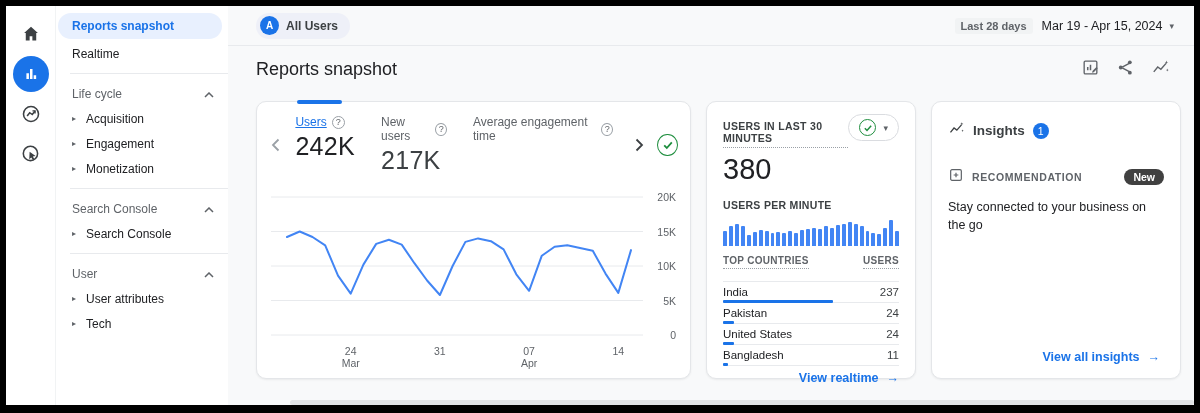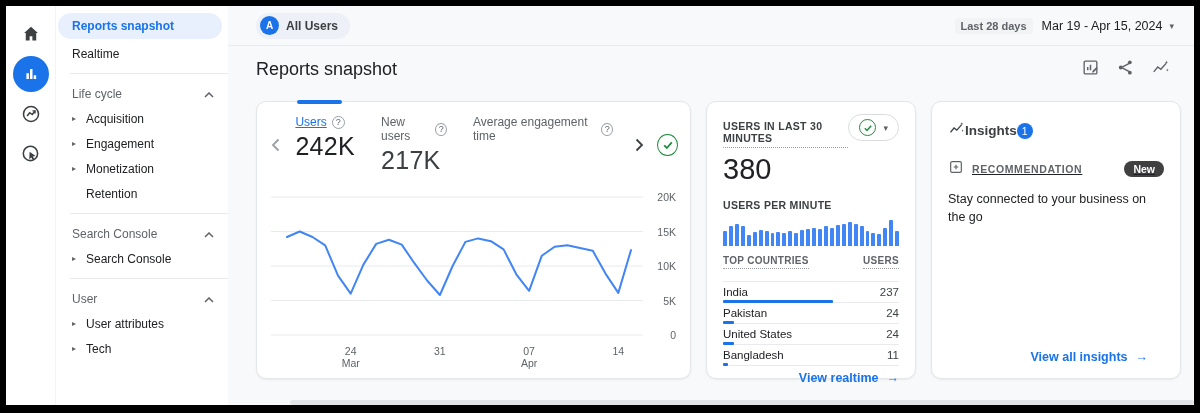"Insights" .ins-head { gap: none -> 8px }
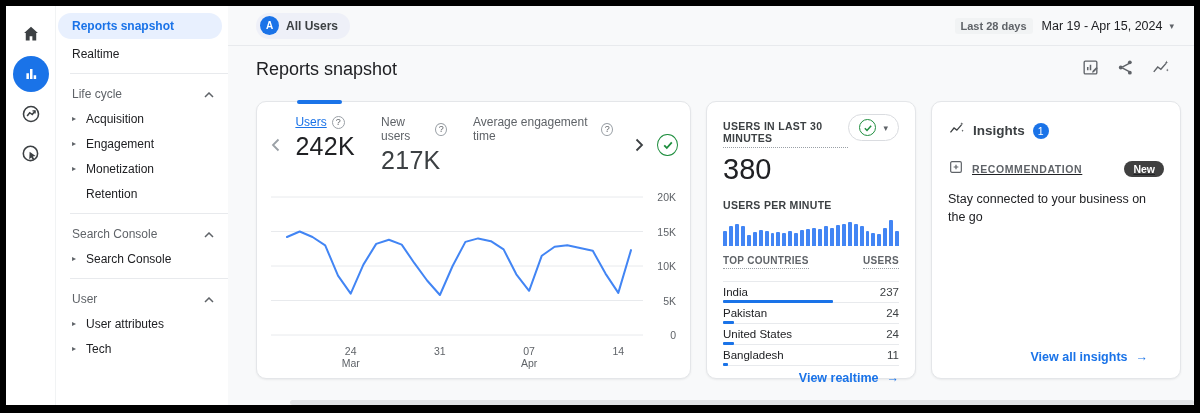"RECOMMENDATION" .rec-row { margin-top: 18px -> 26px; text-decoration: underline -> none }
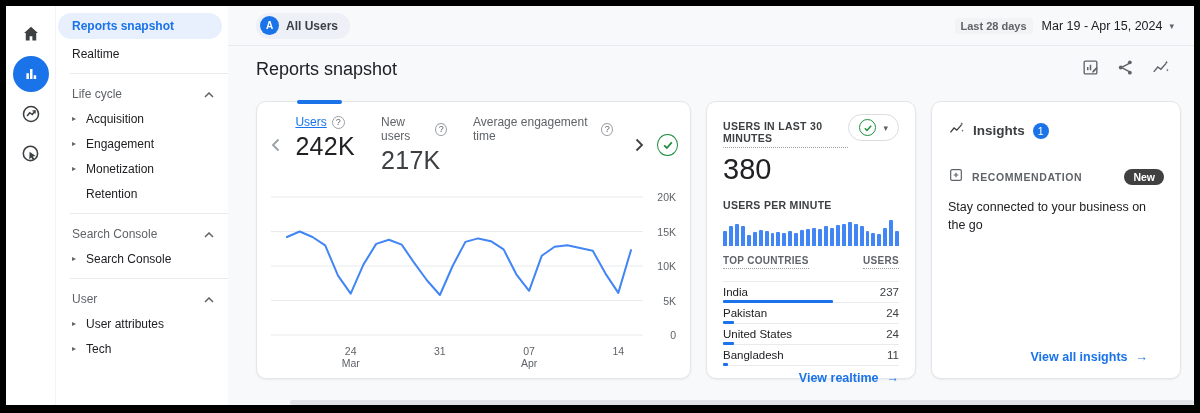"Retention" div.nav-child { html: <div> <span></span> <span>Retention</span> </div> -> none }
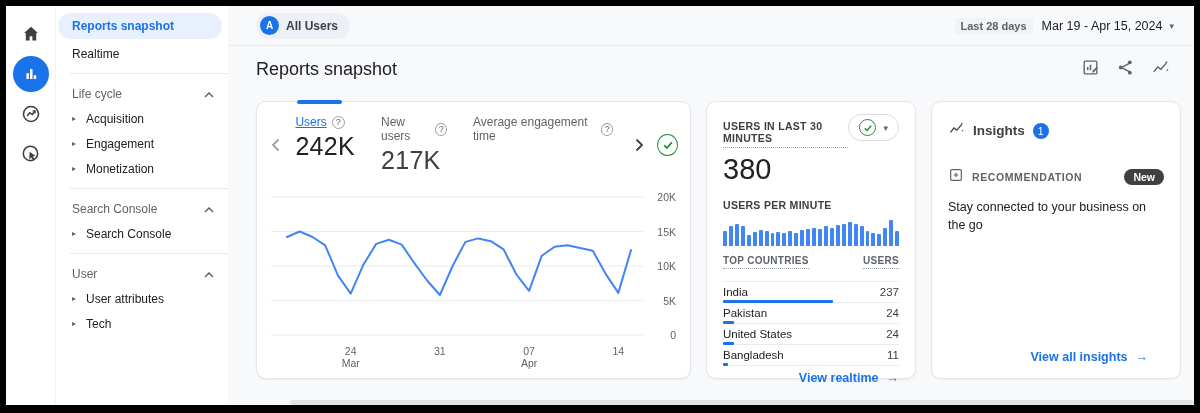"View all insights" .ins-link { right: 32px -> 20px }
